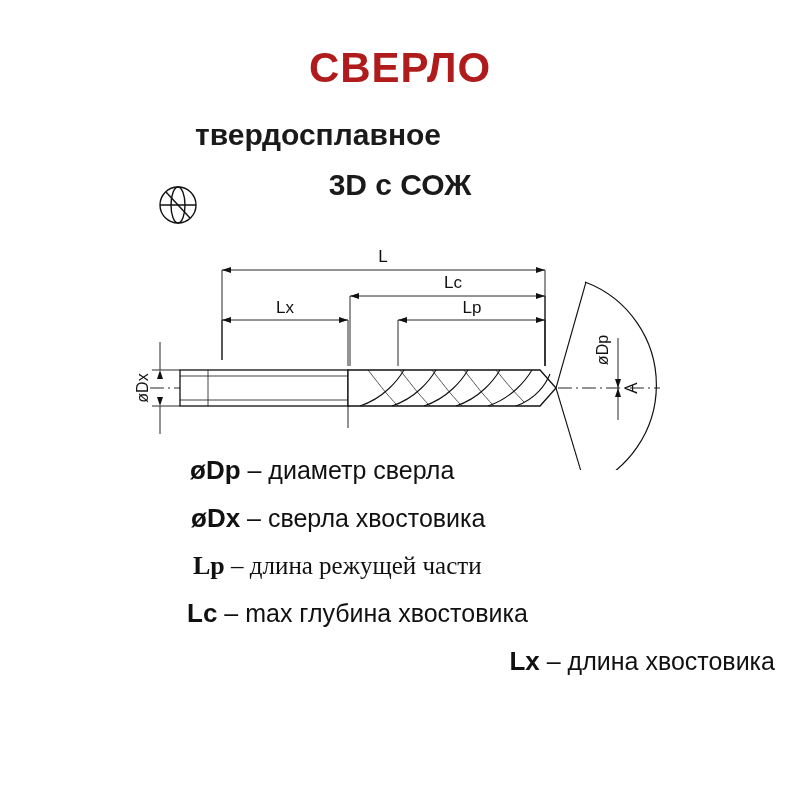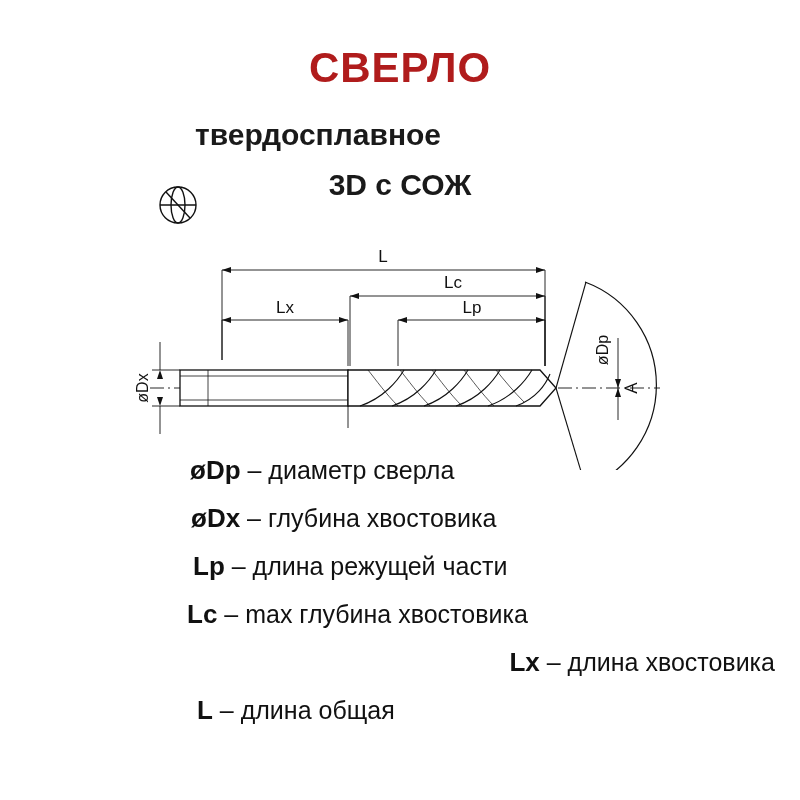"– глубина хвостовика" span.legend-txt { text: глубина -> сверла }
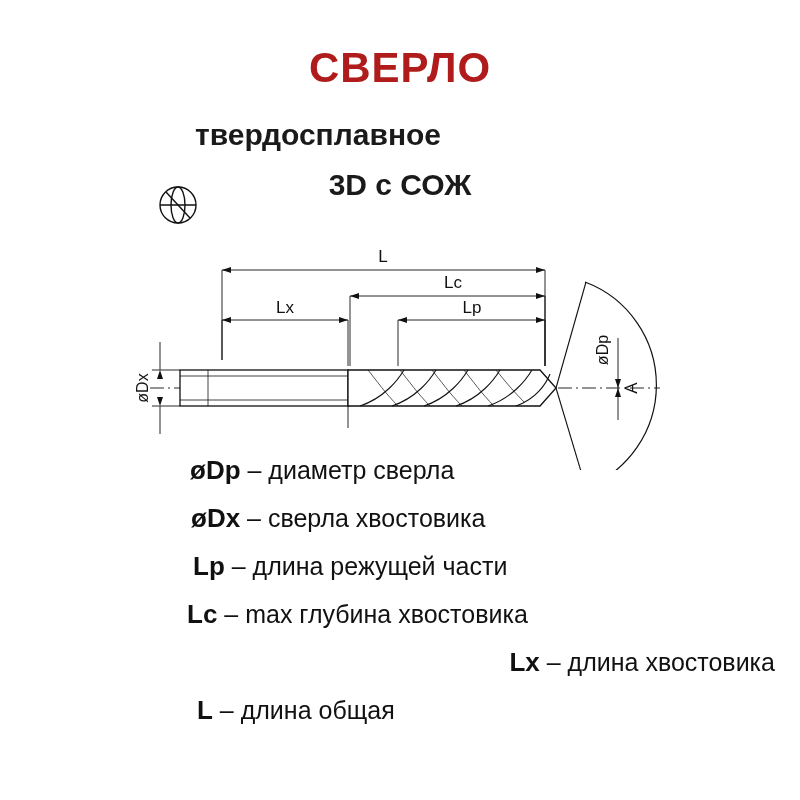"Lp – длина режущей части" .legend-row.indent-3 { font-family: none -> Liberation Serif, serif }
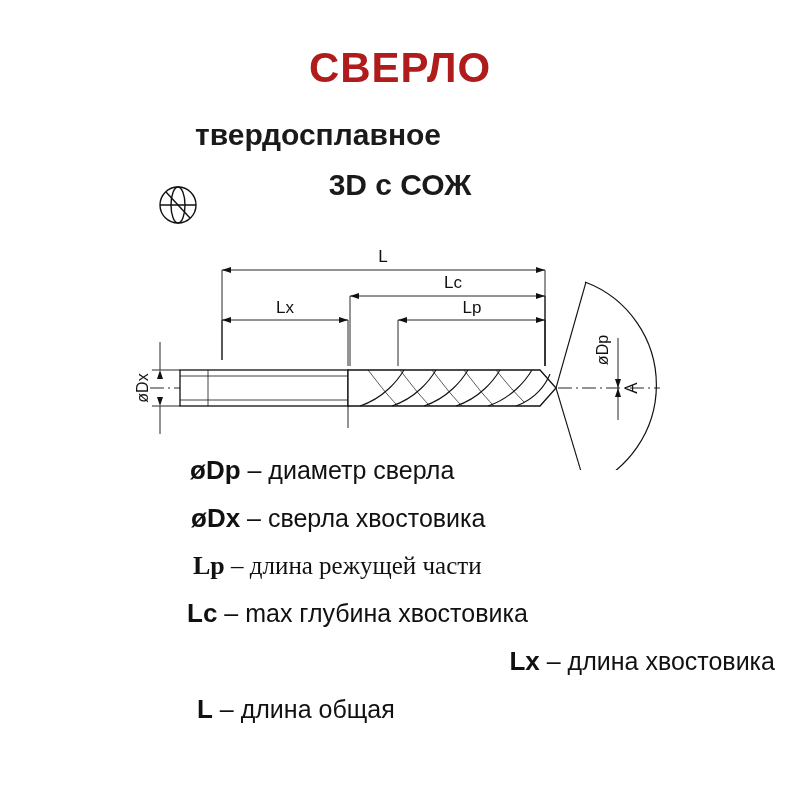"L – длина общая" div.legend-row { html: <div> <span>L</span> <span>– длина общая</span> </div> -> none }
